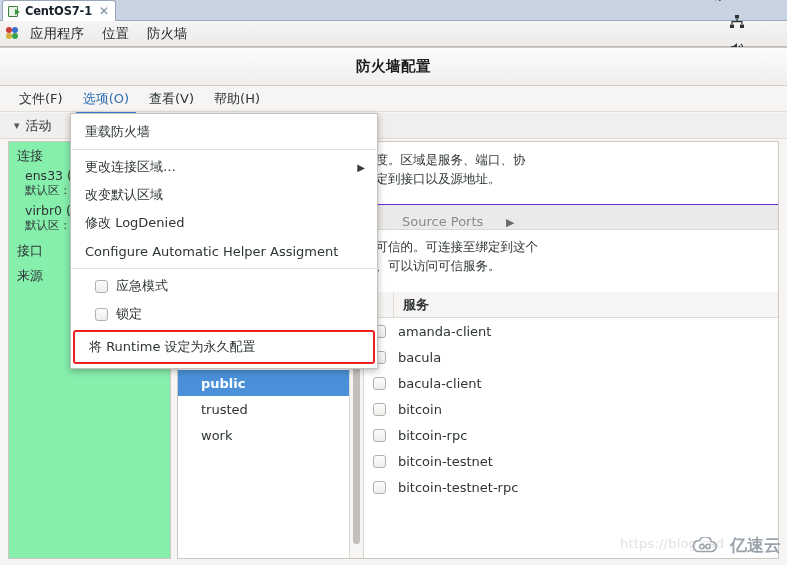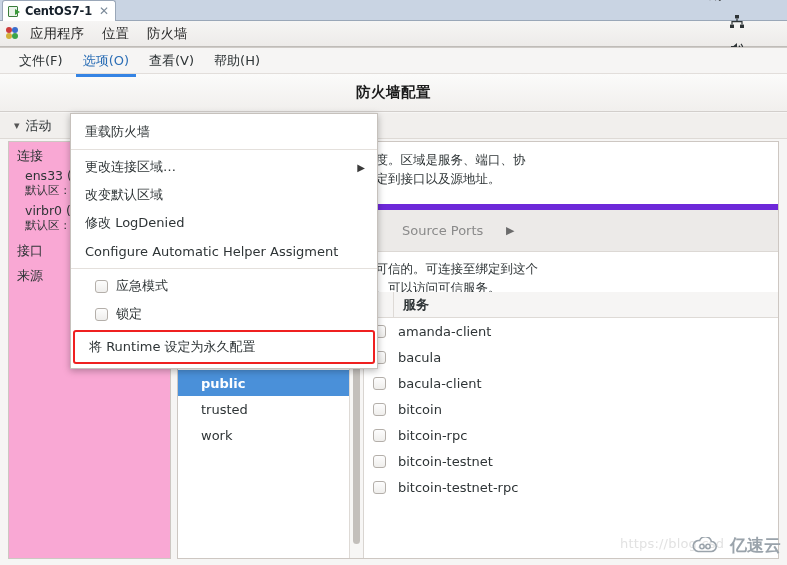"文件(F)" div { order: before "防火墙配置" -> after "防火墙配置" }
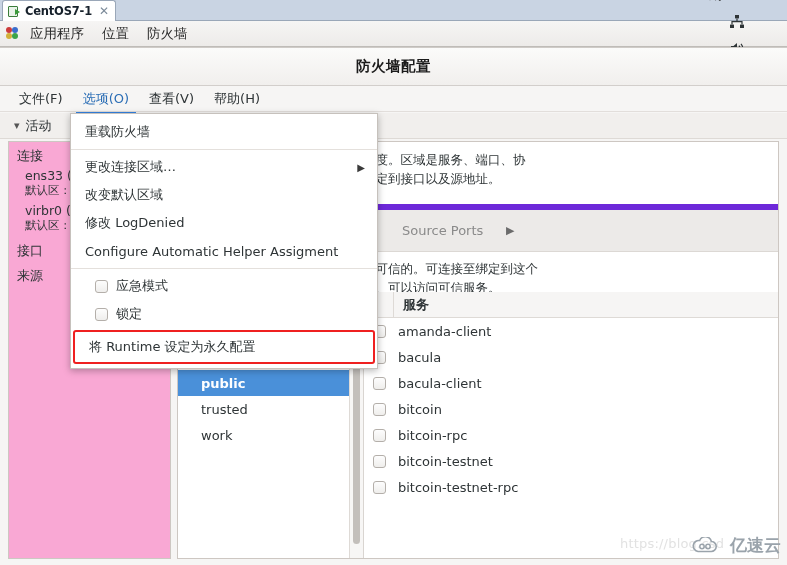"连接" #splitleft { background: #f9a8d4 -> #86efac }
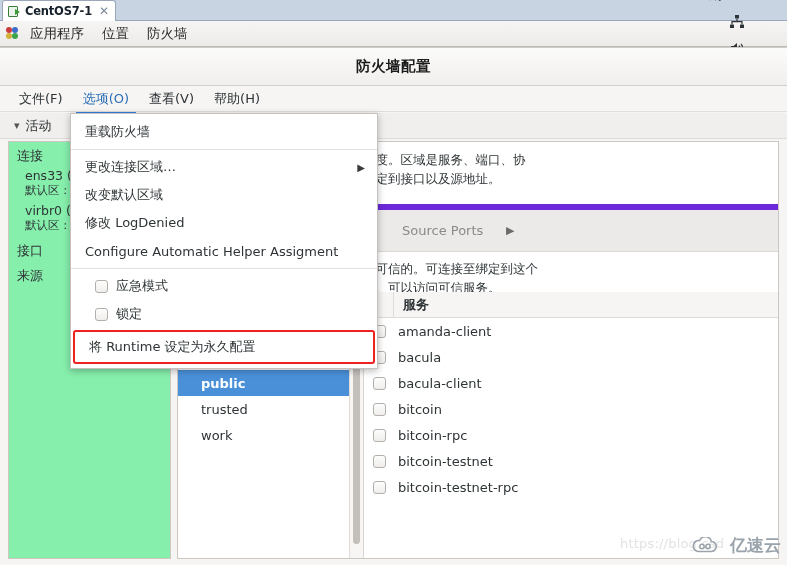"Source Ports" #tabs { align-items: center -> flex-end; border-top: 6px solid #6d28d9 -> 1px solid #6d28d9; height: 48px -> 26px }
